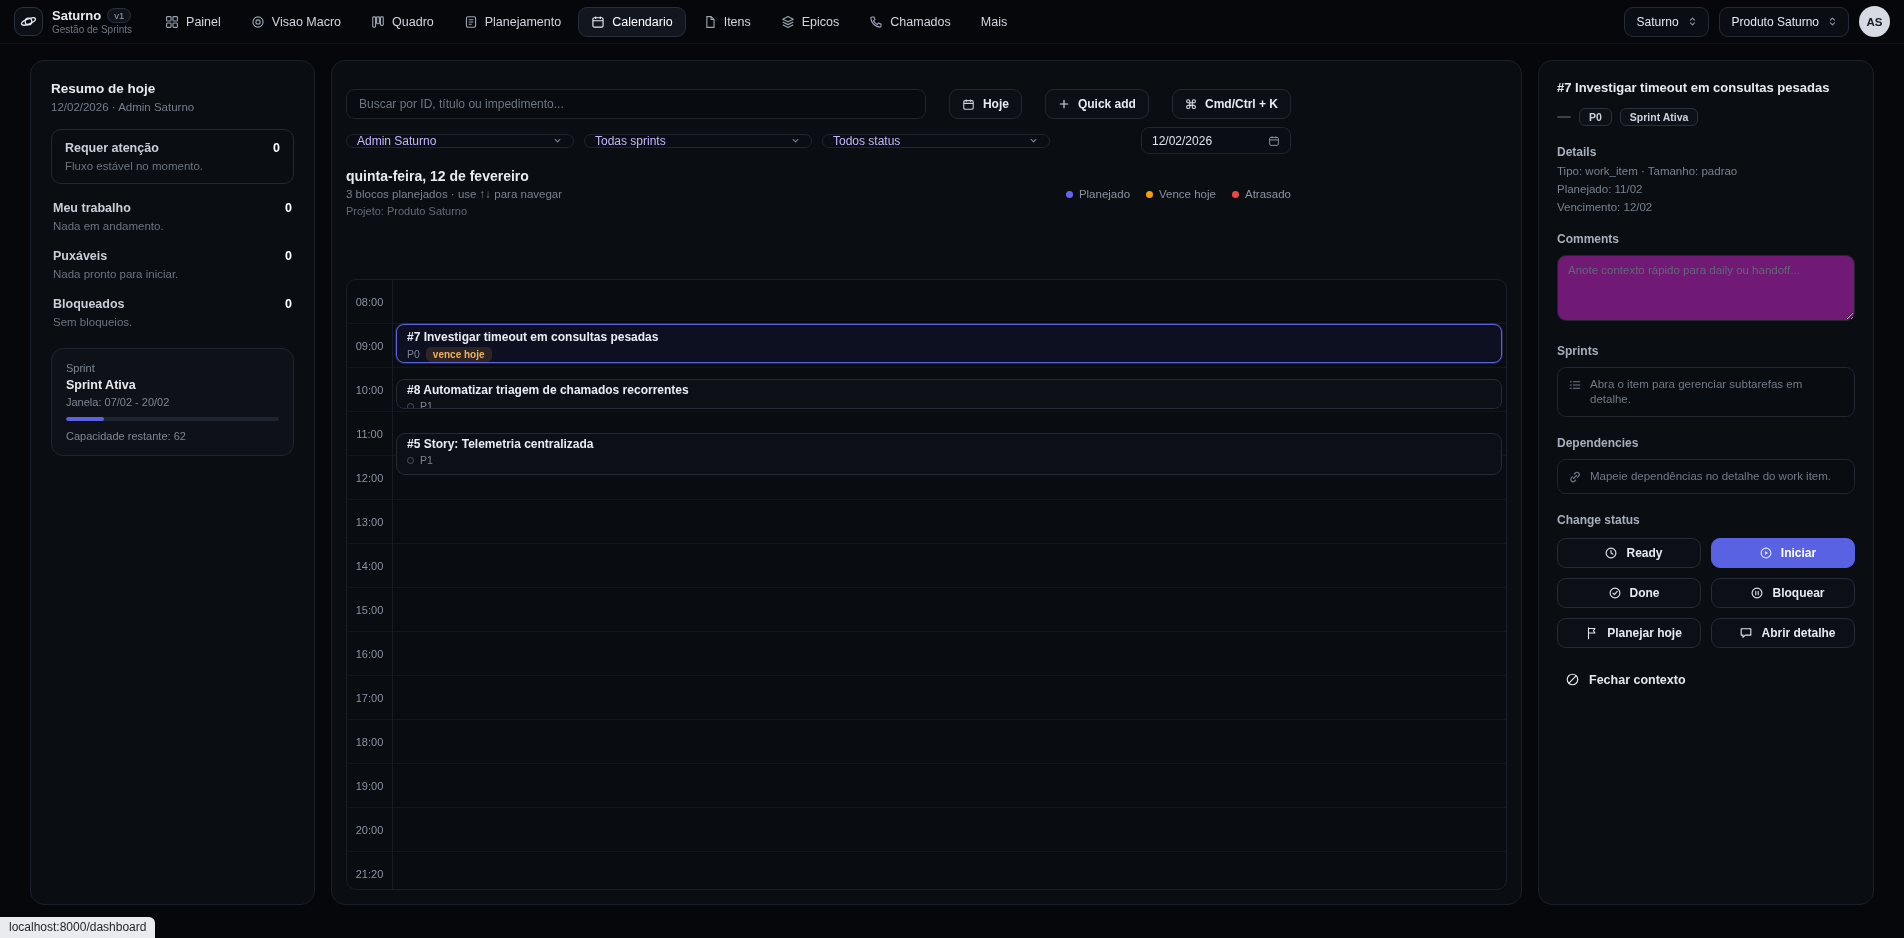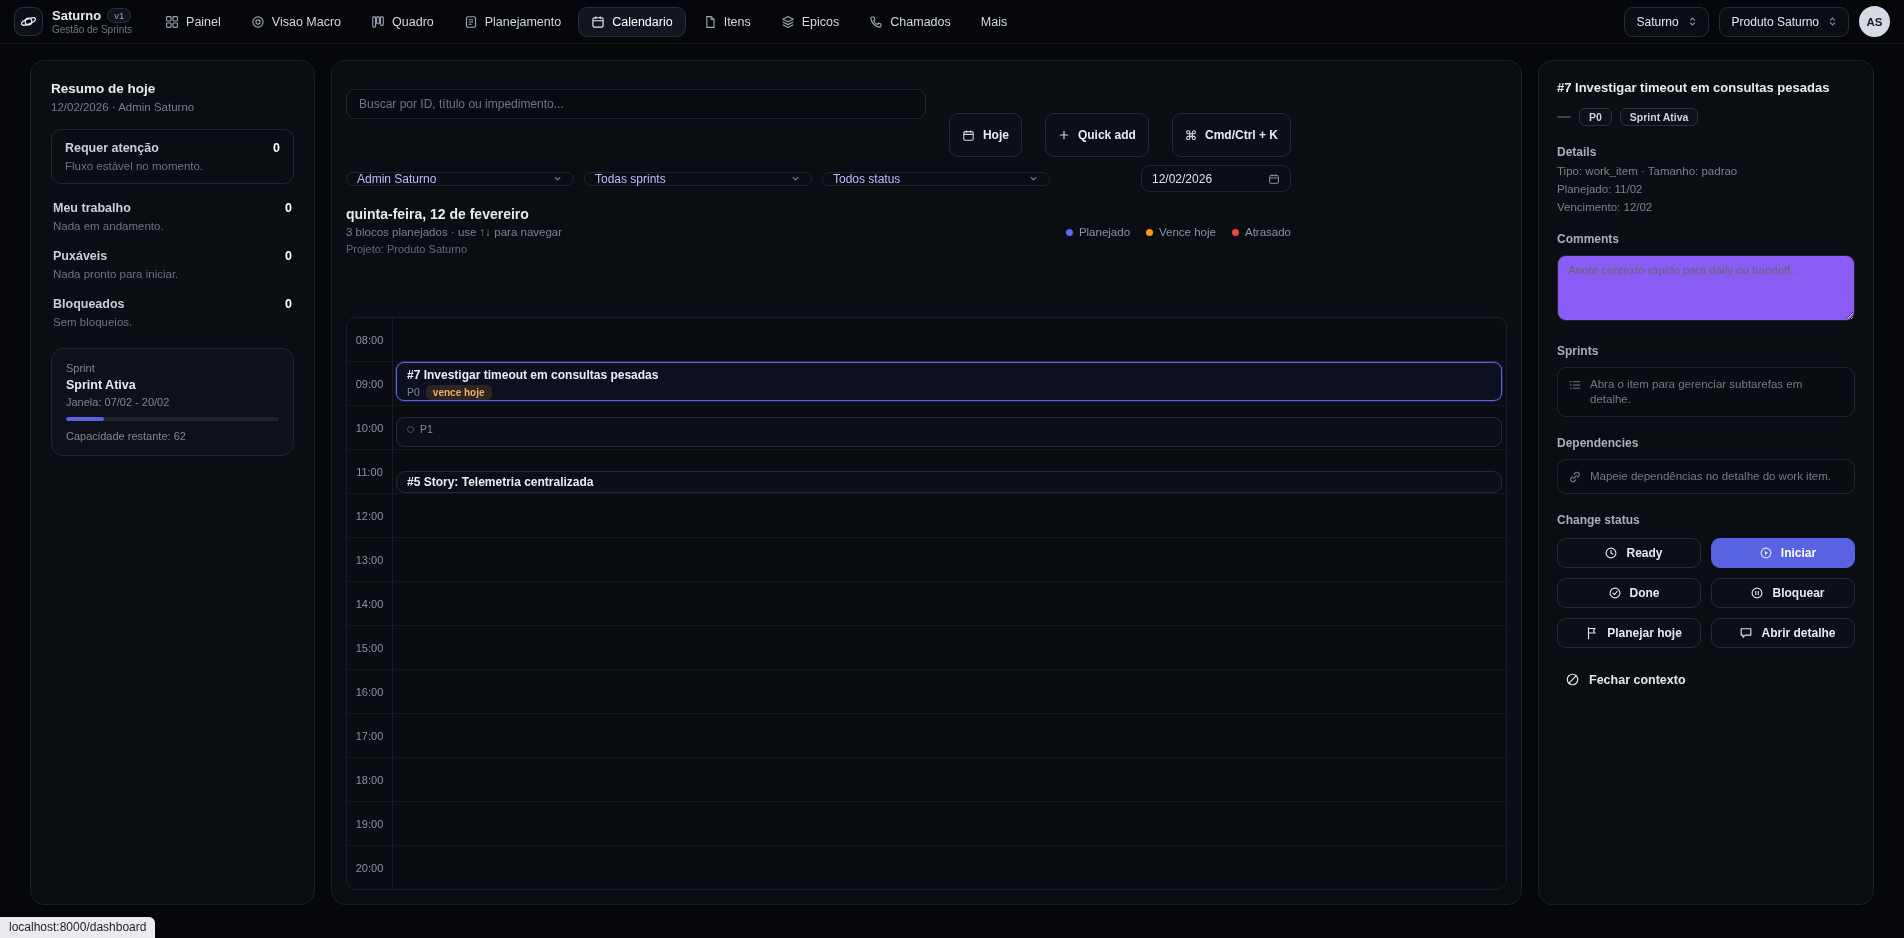"Hoje" .btn { height: 44px -> 30px; margin-top: 24px -> none }
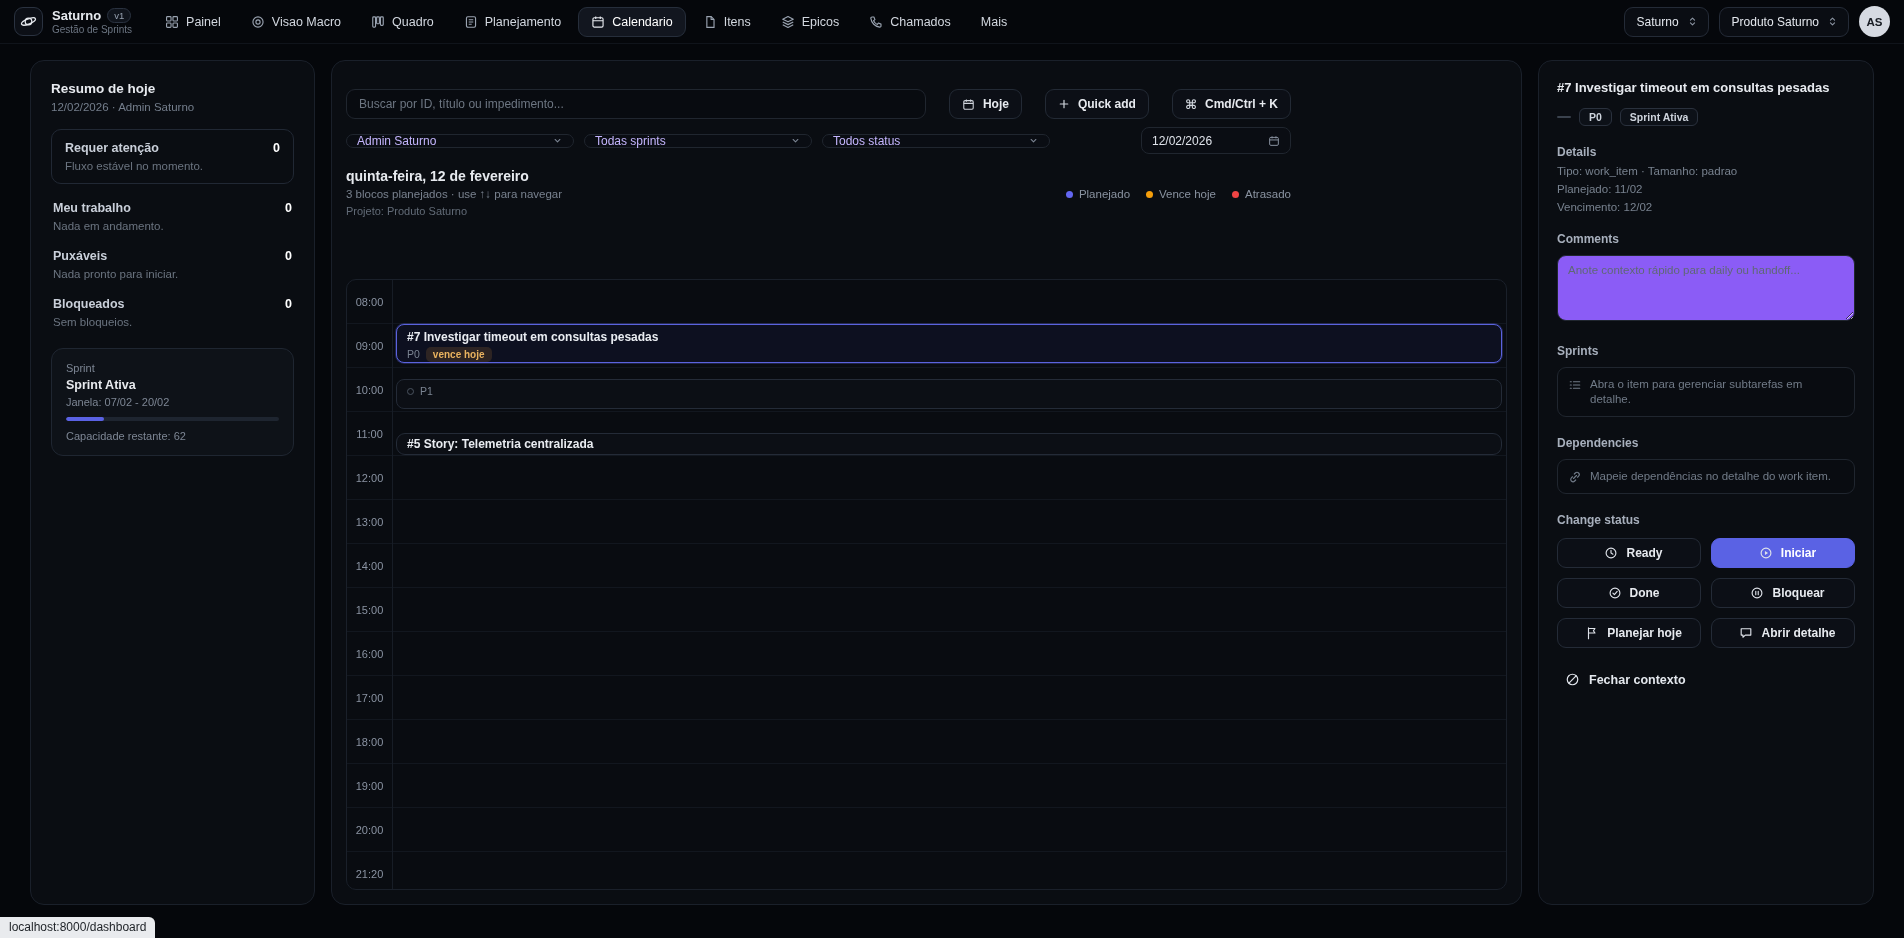"Anote contexto rápido para daily" .comment { background: #8b5cf6 -> #701a75 }
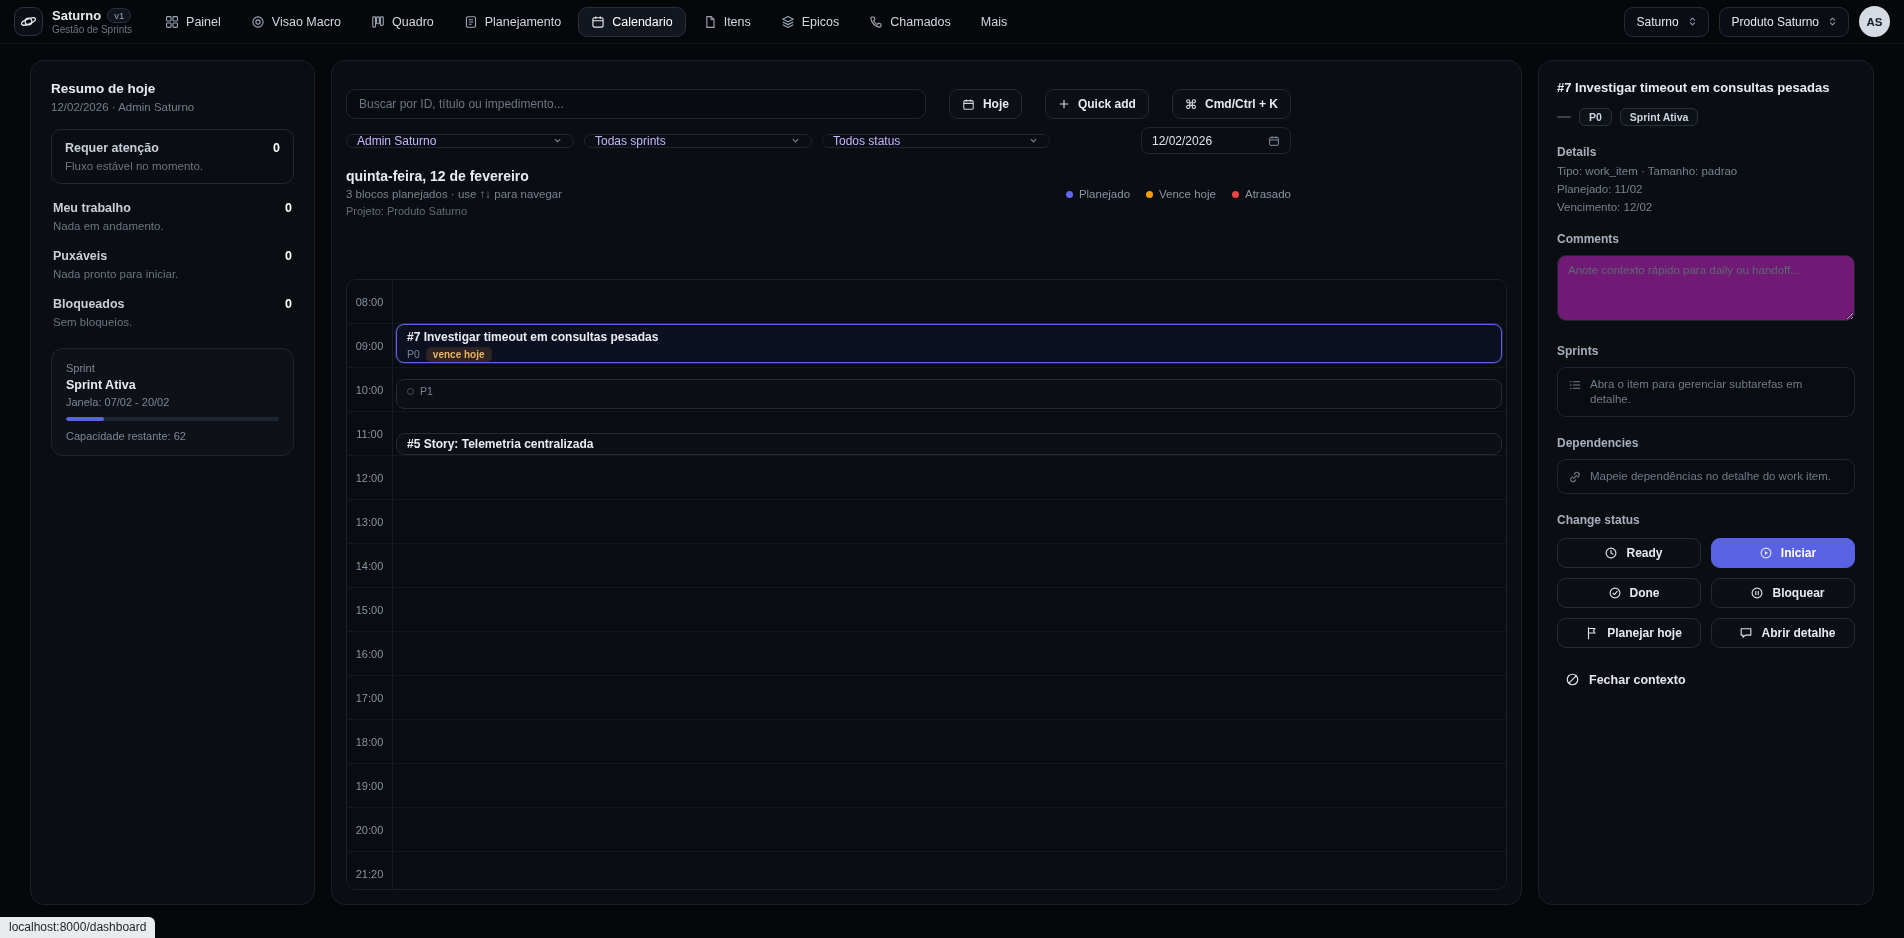"#8 Automatizar triagem de chamados" div.etitle { html: none -> <div>#8 Automatizar triagem de chamados recorrentes</div> }
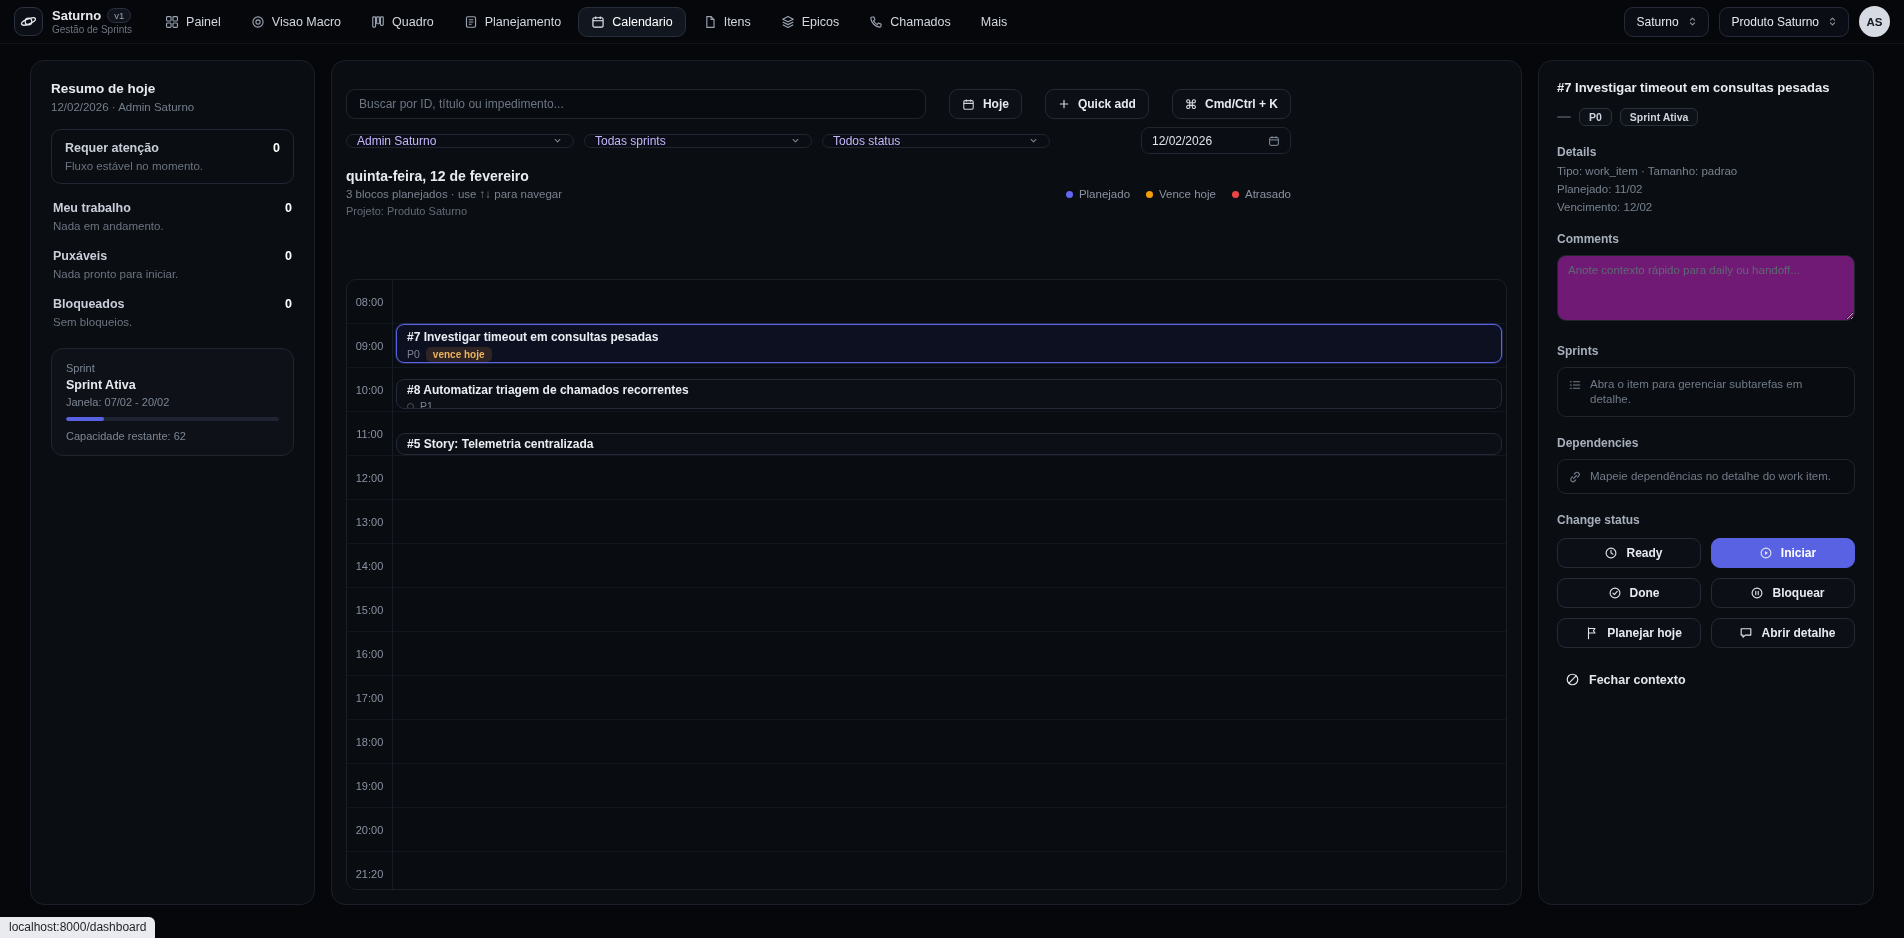"#5 Story: Telemetria centralizada" .evt-2 { height: 22px -> 42px }
